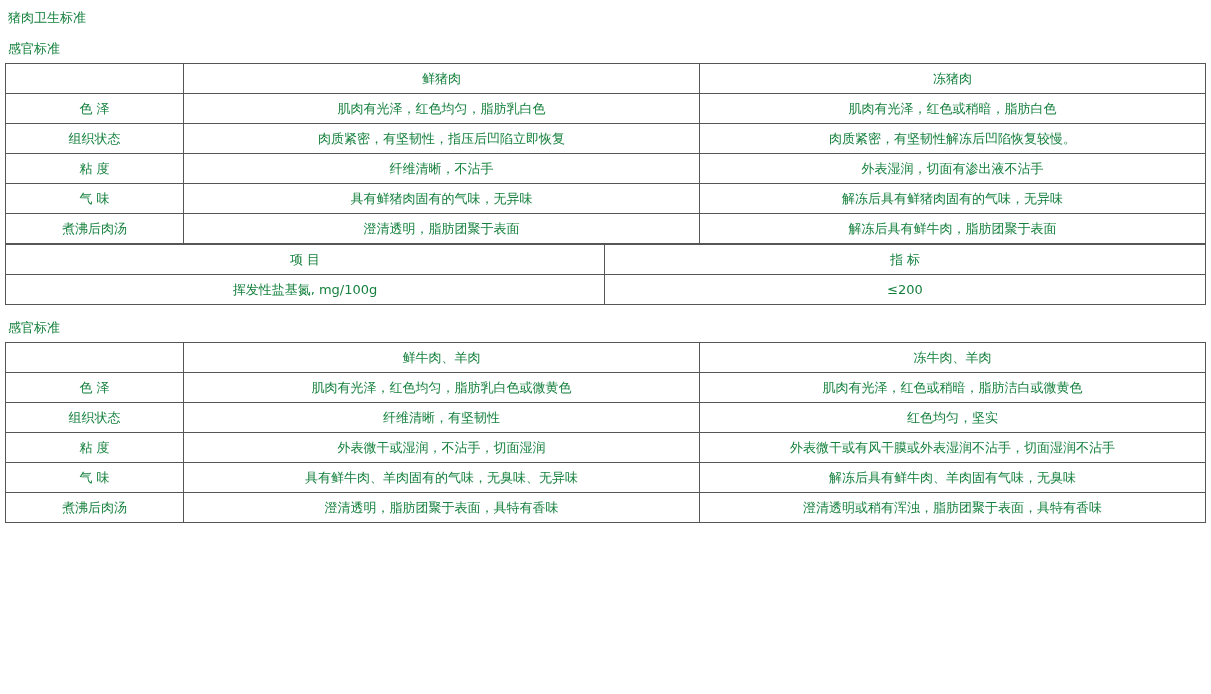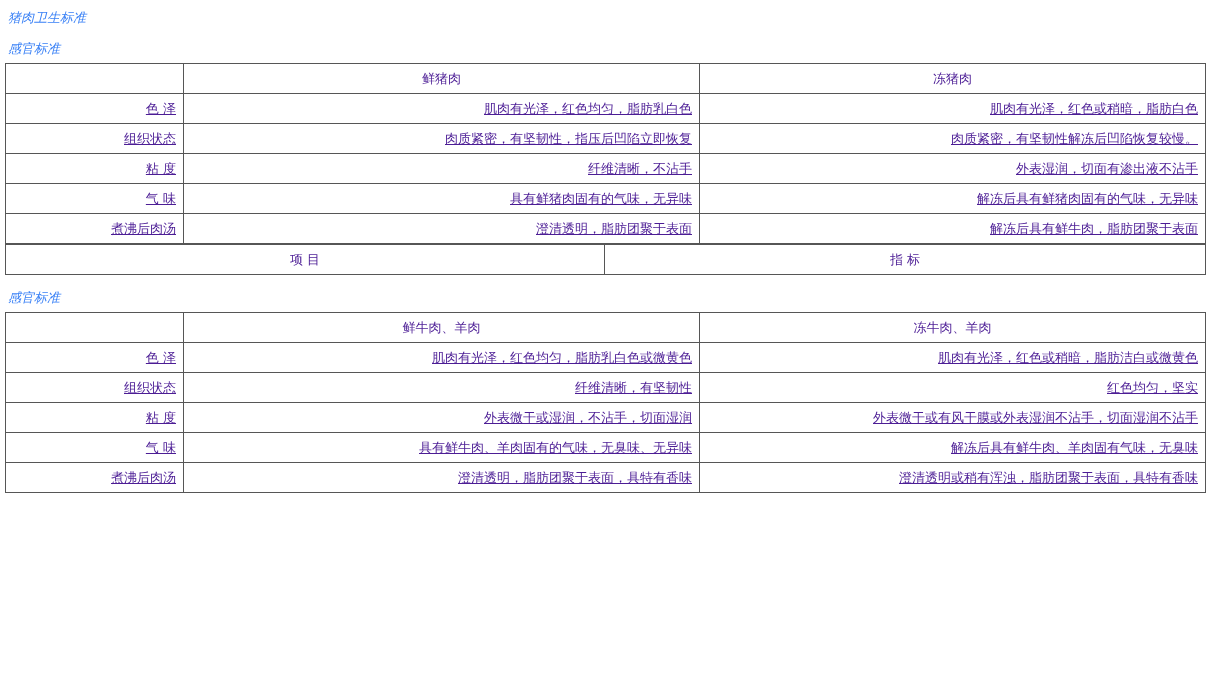"猪肉卫生标准" .sec-title { color: #3b82f6 -> #15803d; font-style: italic -> none }
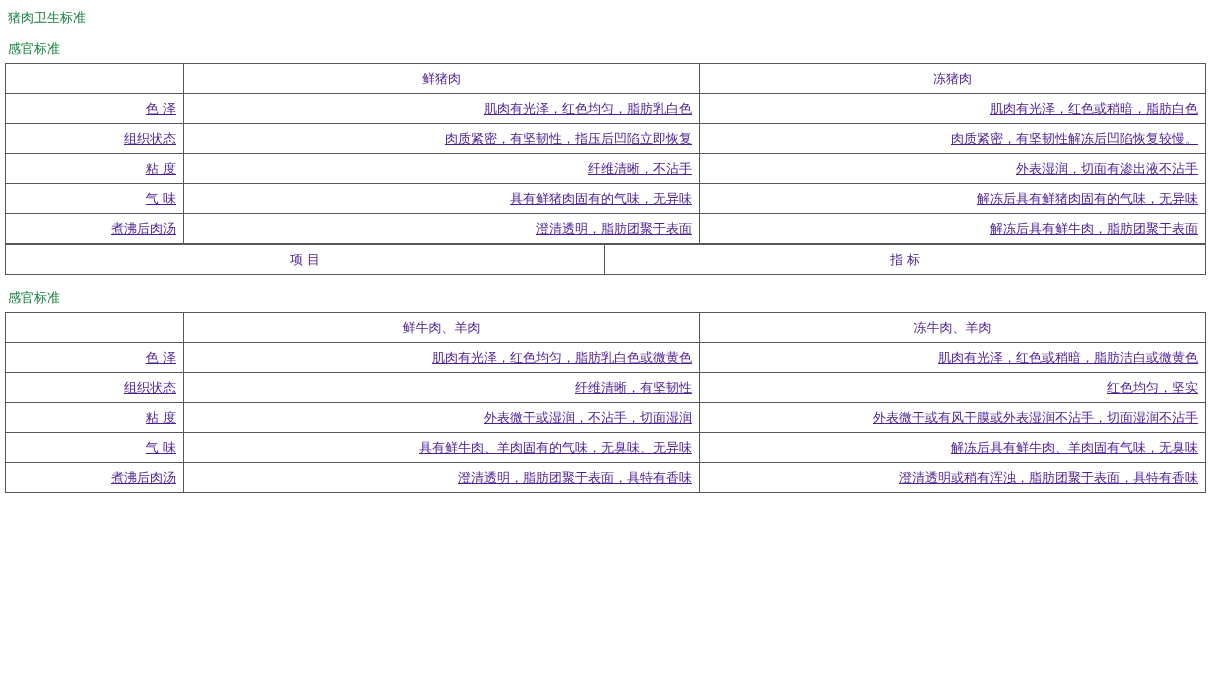"鲜猪肉" table.tbl th, table.tbl td { color: #4c1d95 -> #15803d }
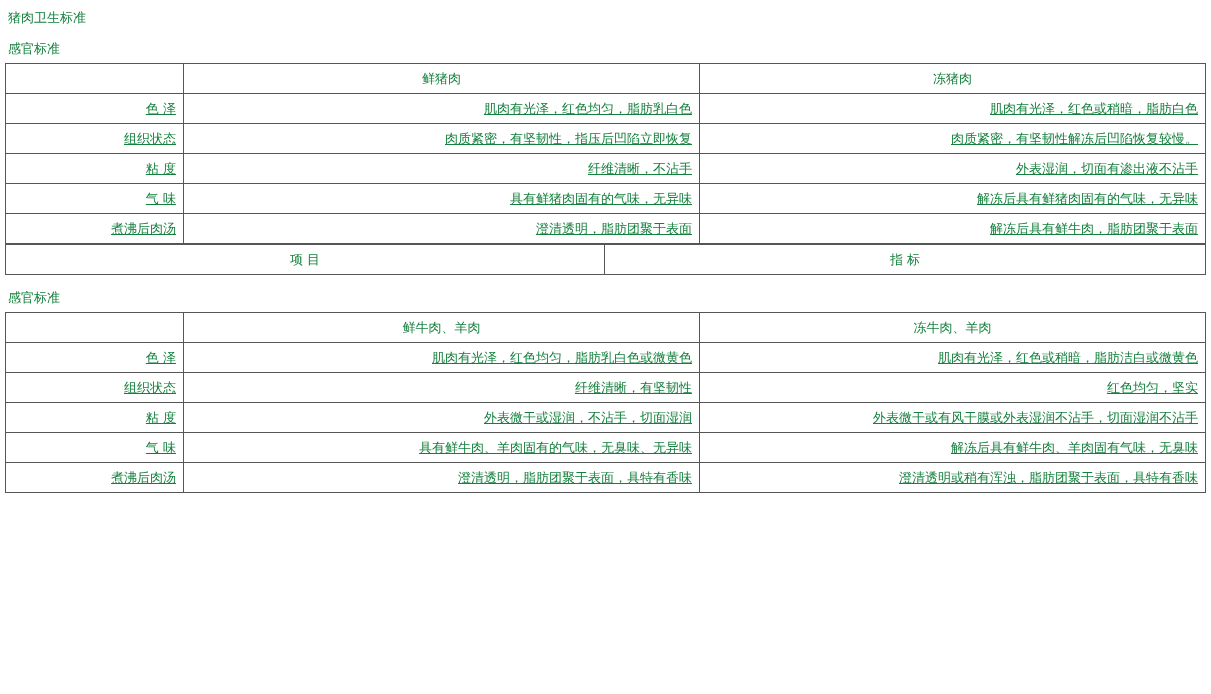"色 泽" table.tbl td { text-align: right -> center; text-decoration: underline -> none }
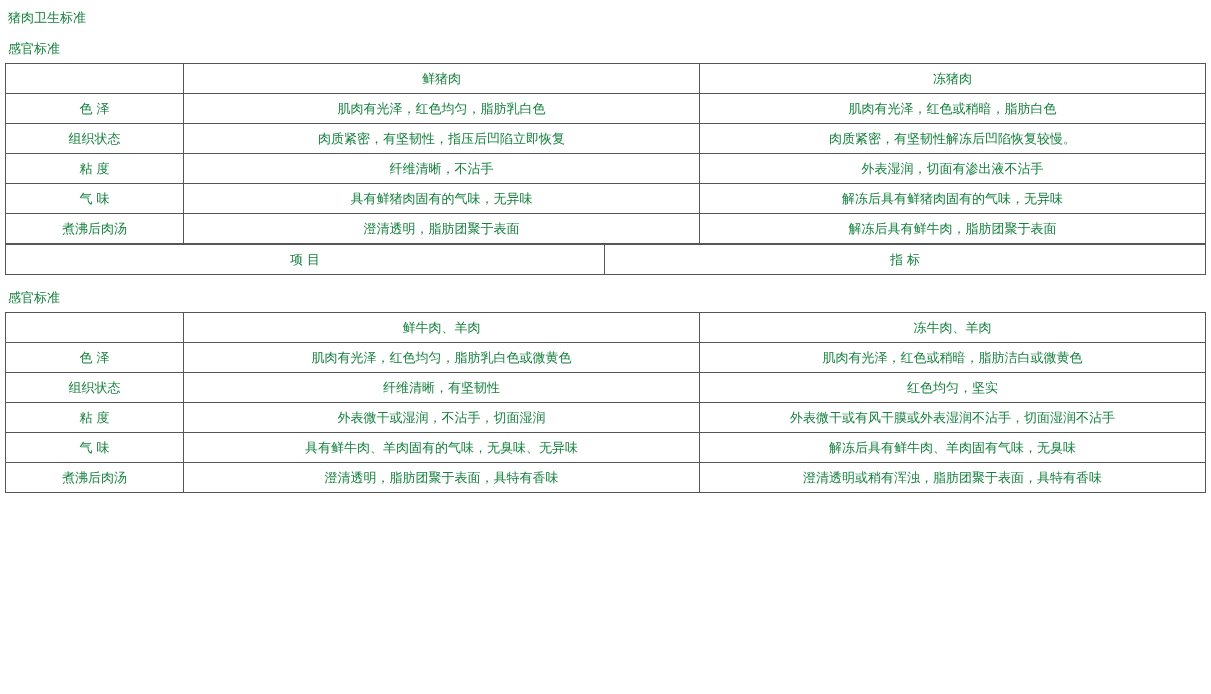"挥发性盐基氮, mg/100g" tr { html: none -> <tr> <td>挥发性盐基氮, mg/100g</td> <td>≤200</td> </tr> }
